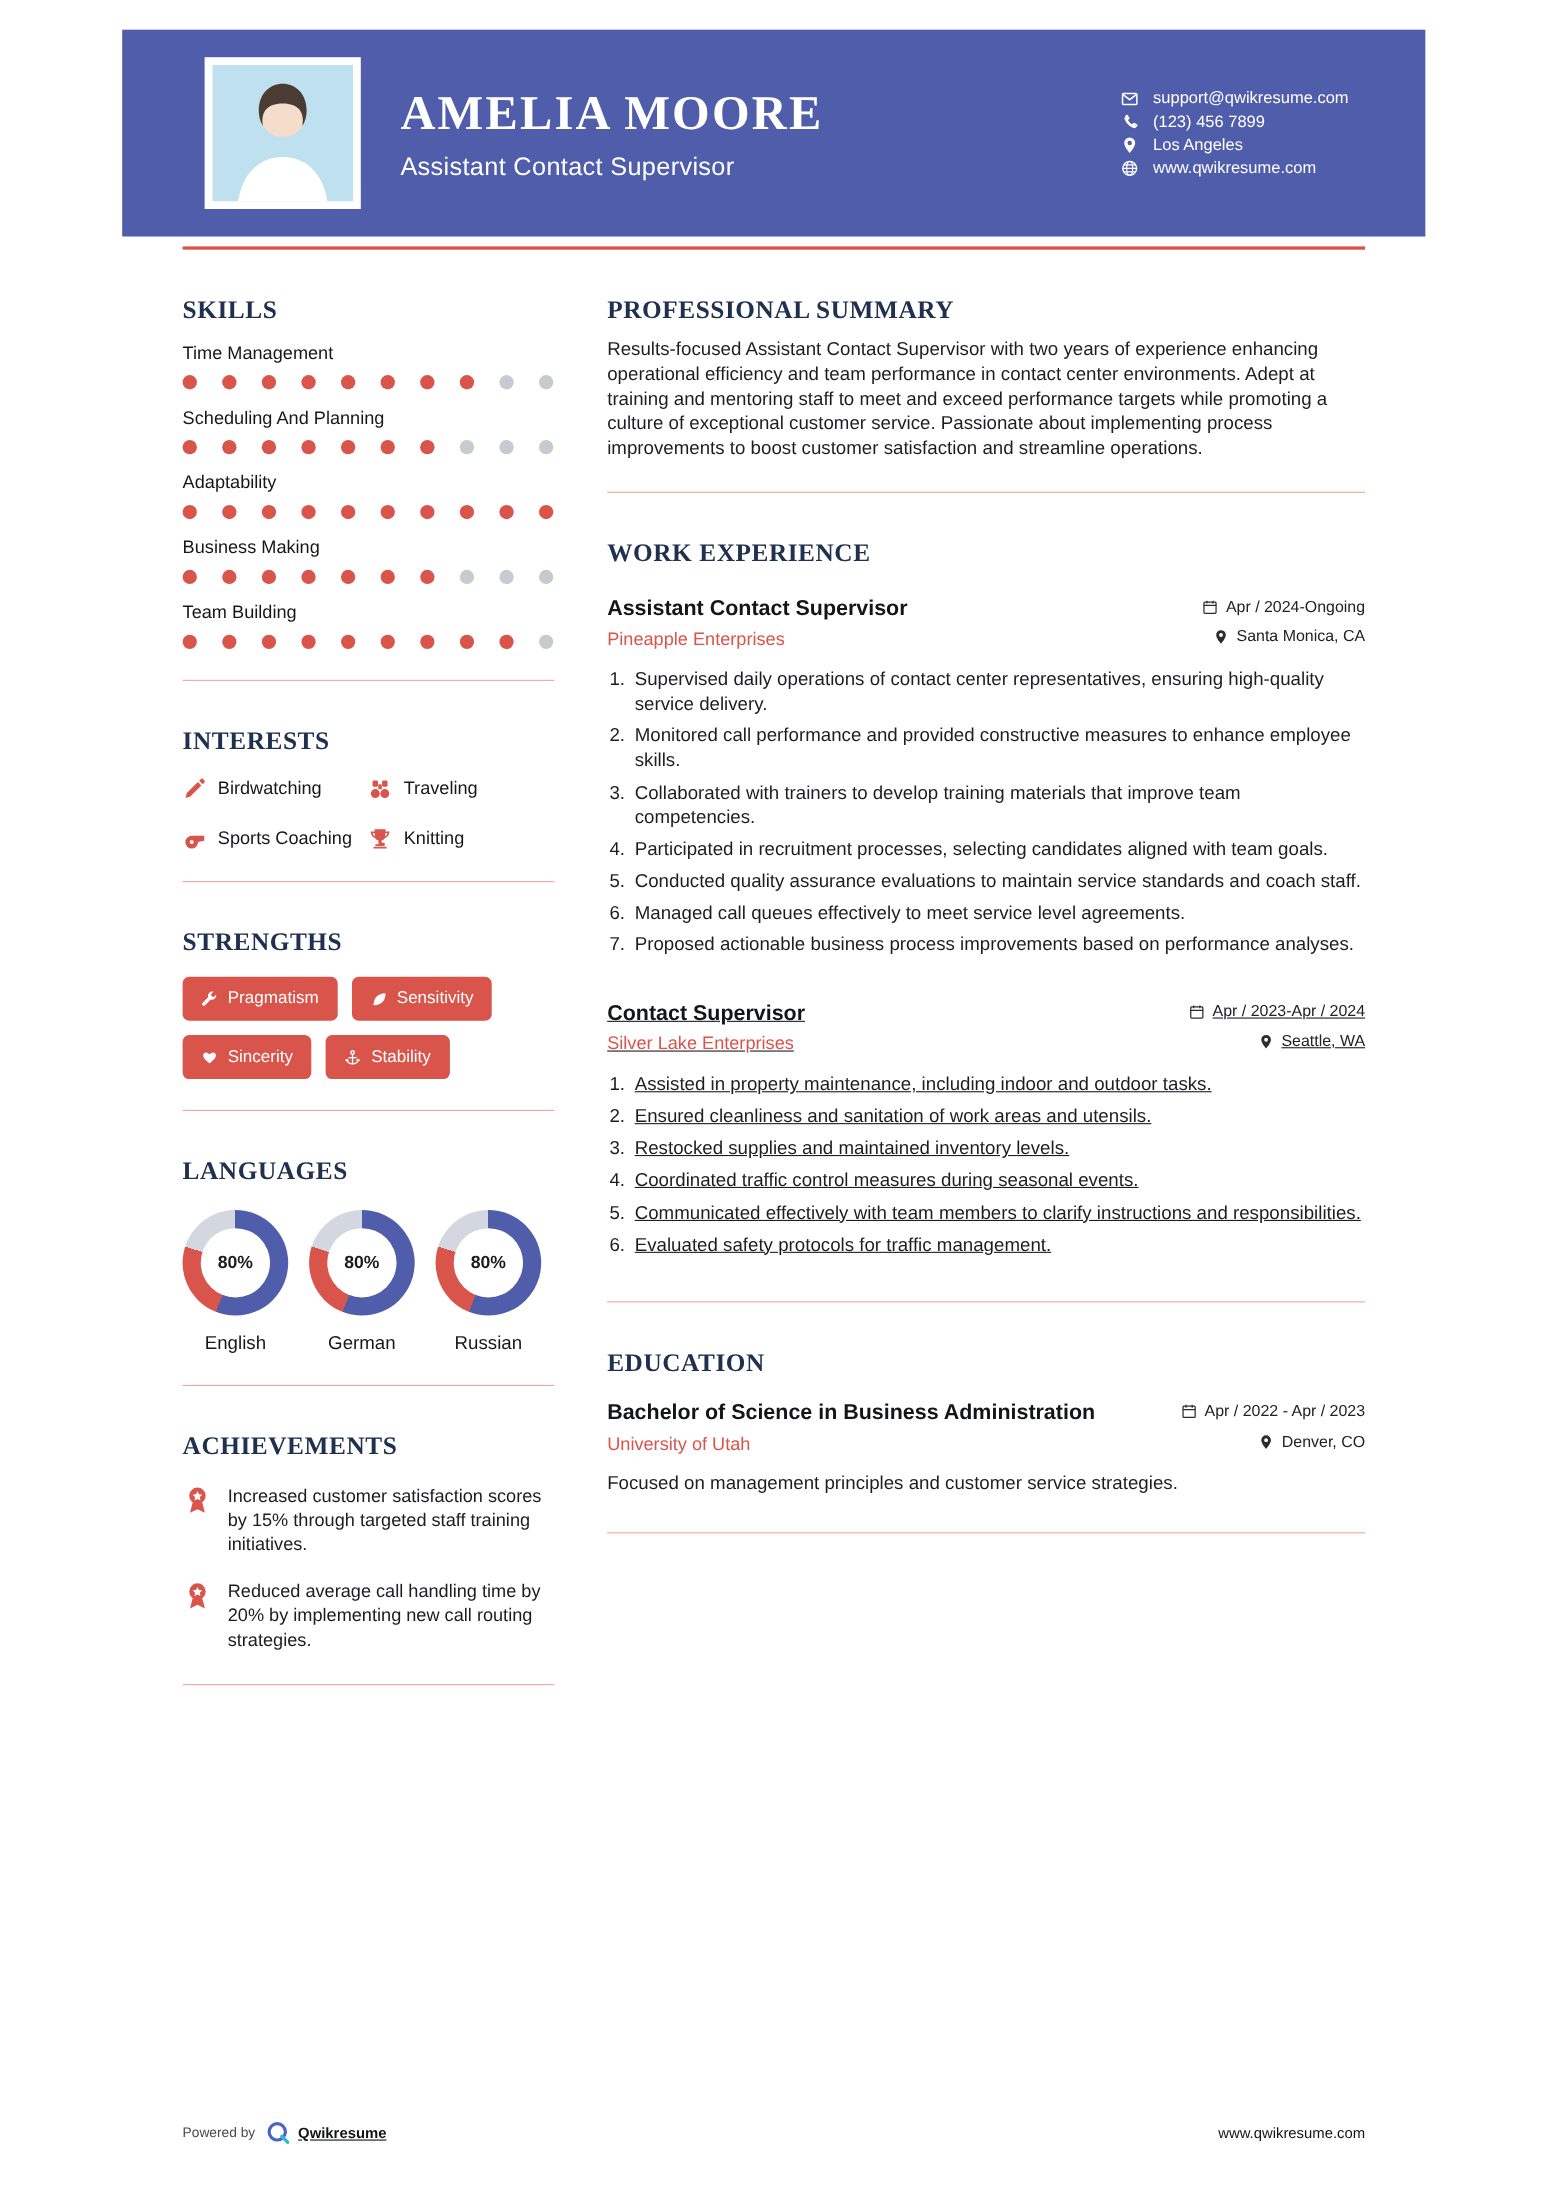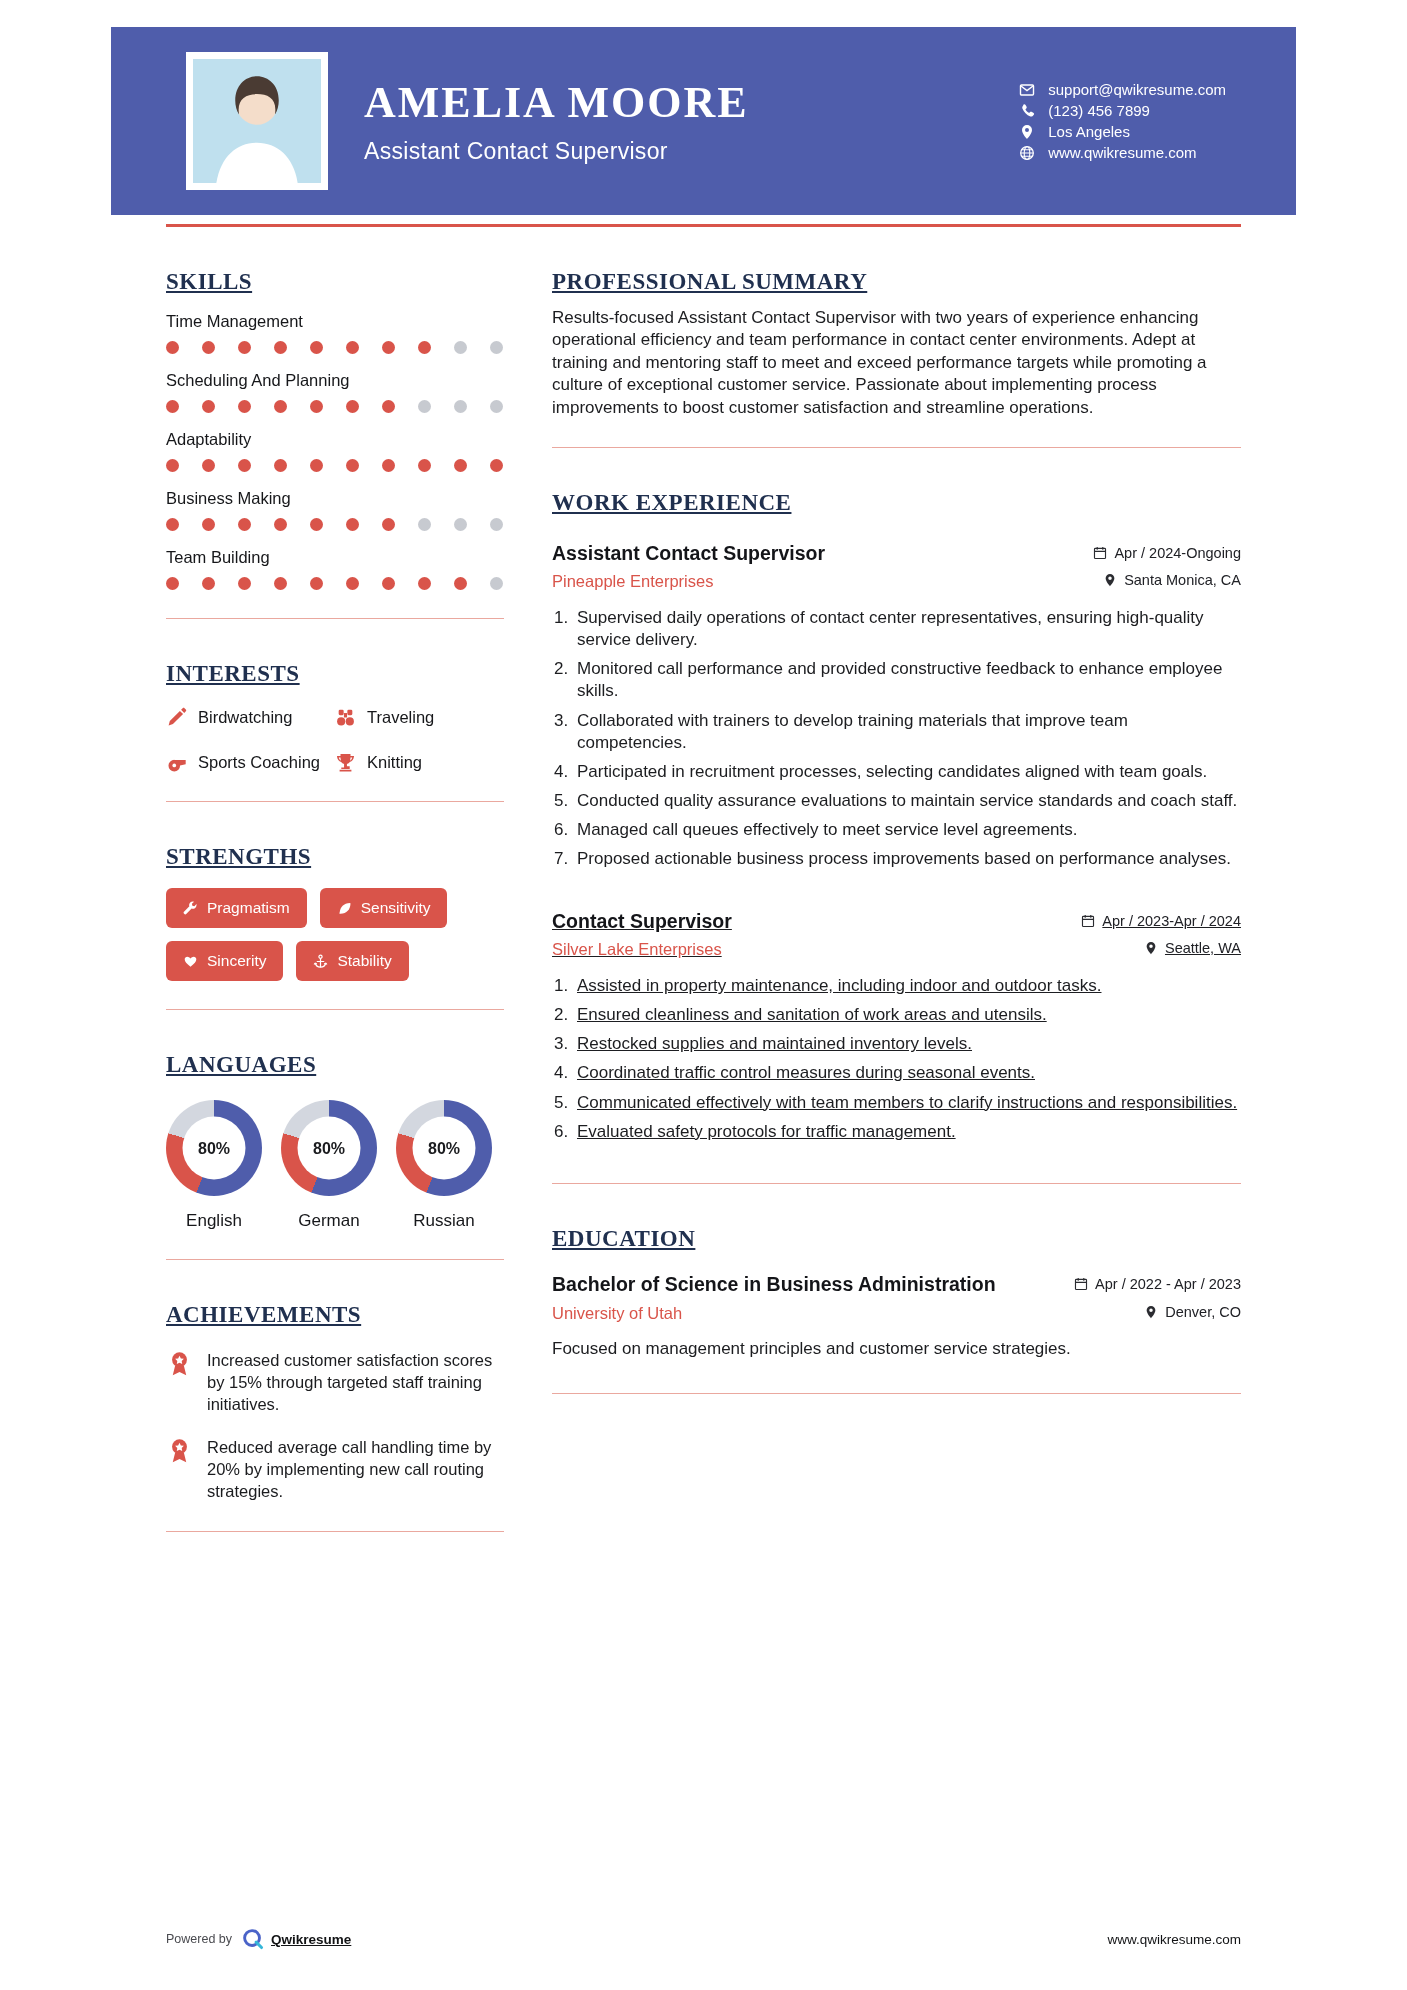"SKILLS" h2 { text-decoration: underline -> none }
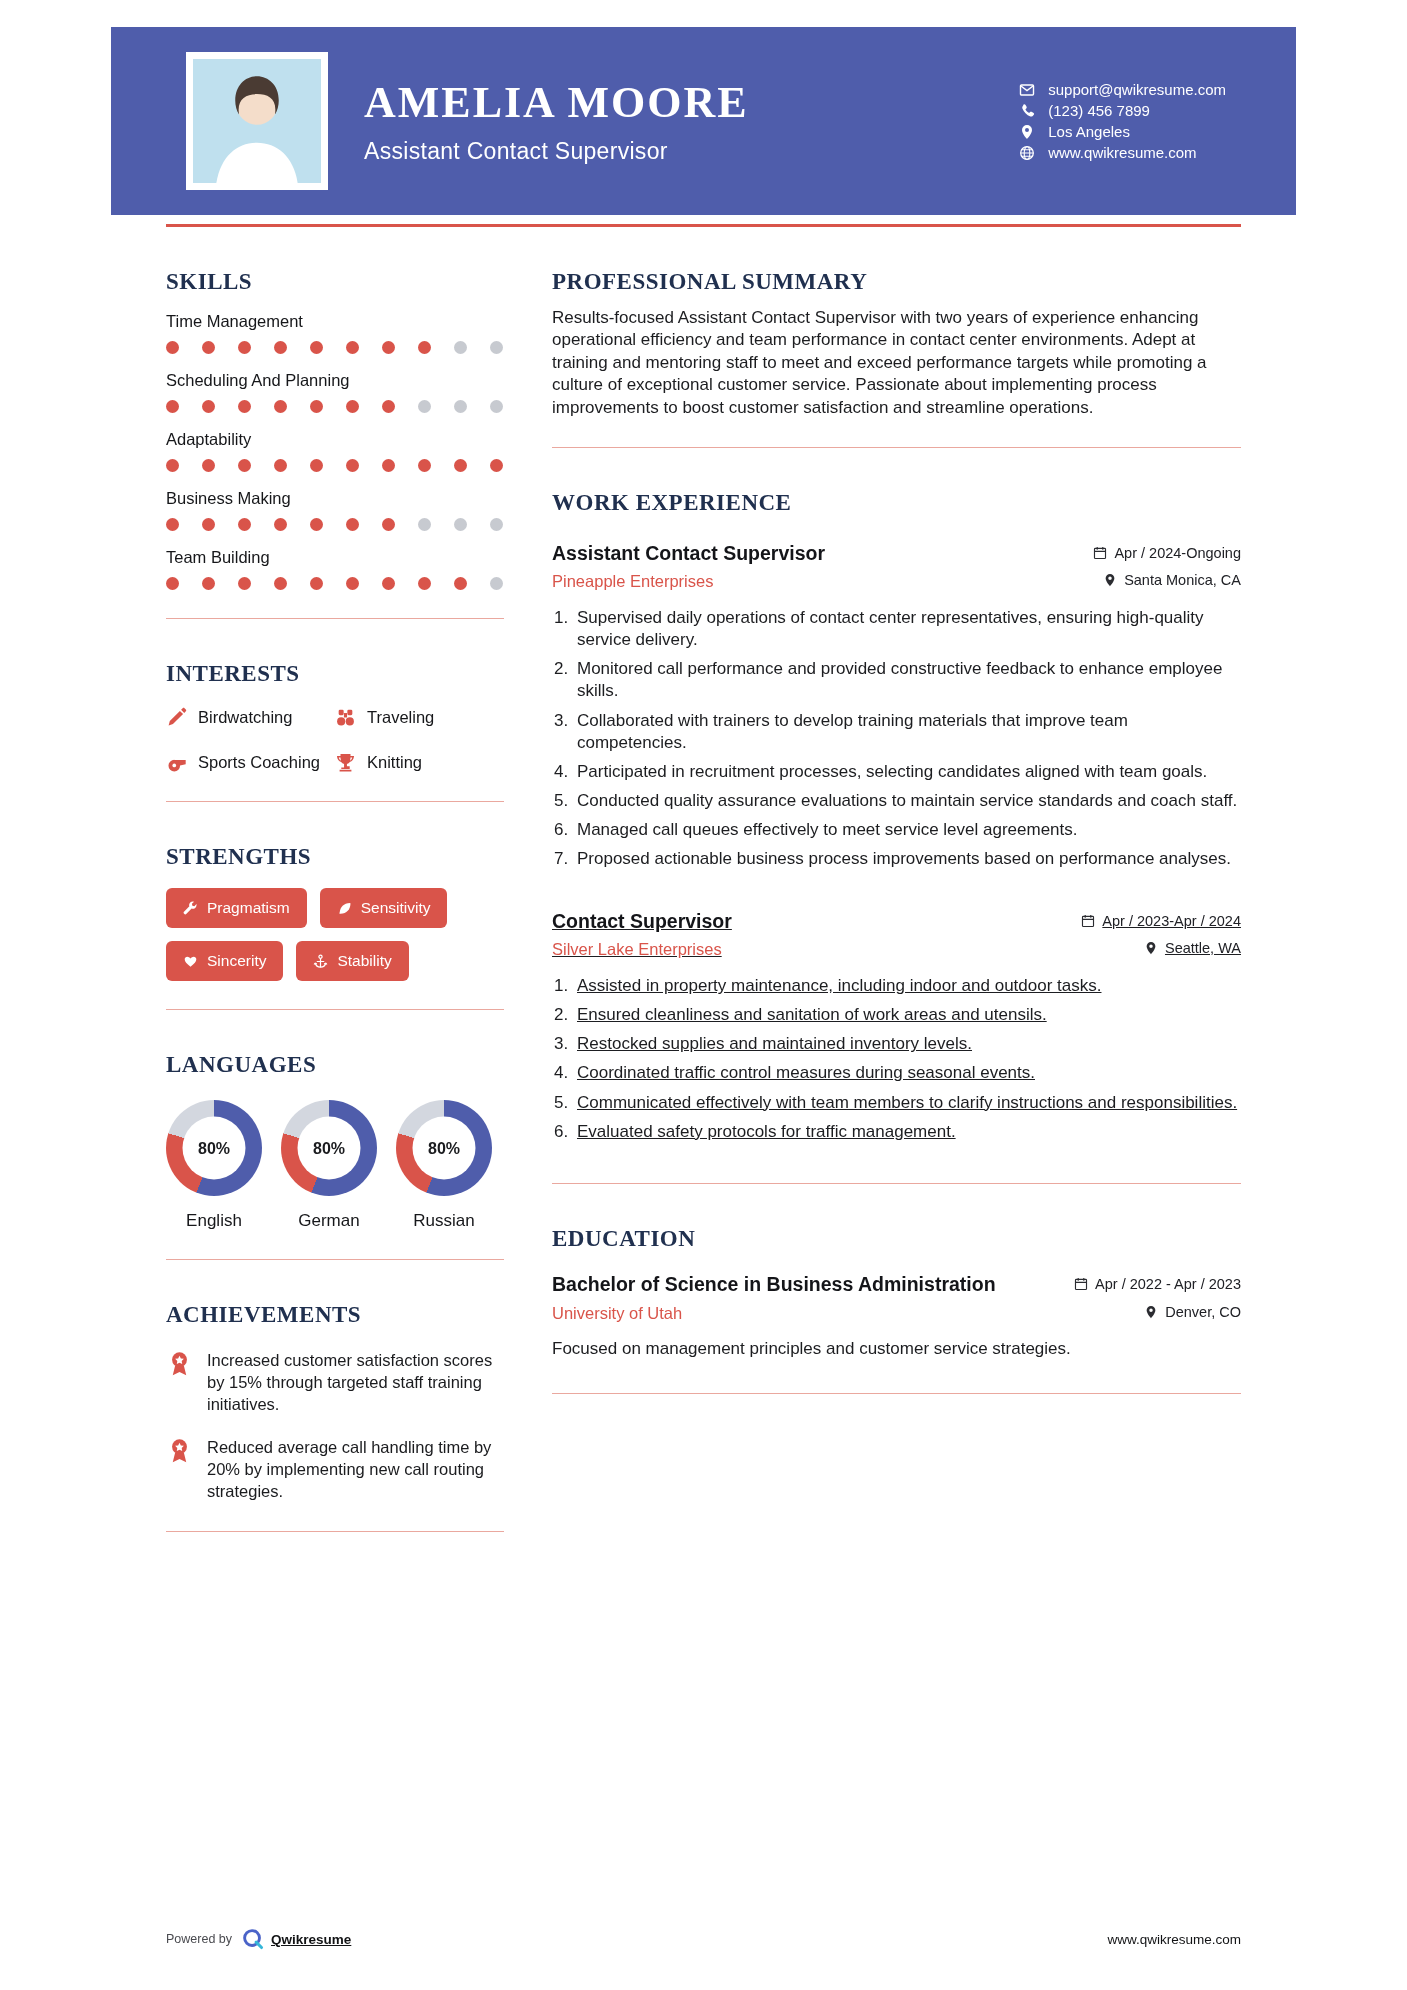"Monitored call performance and provided" li { text: feedback -> measures }
